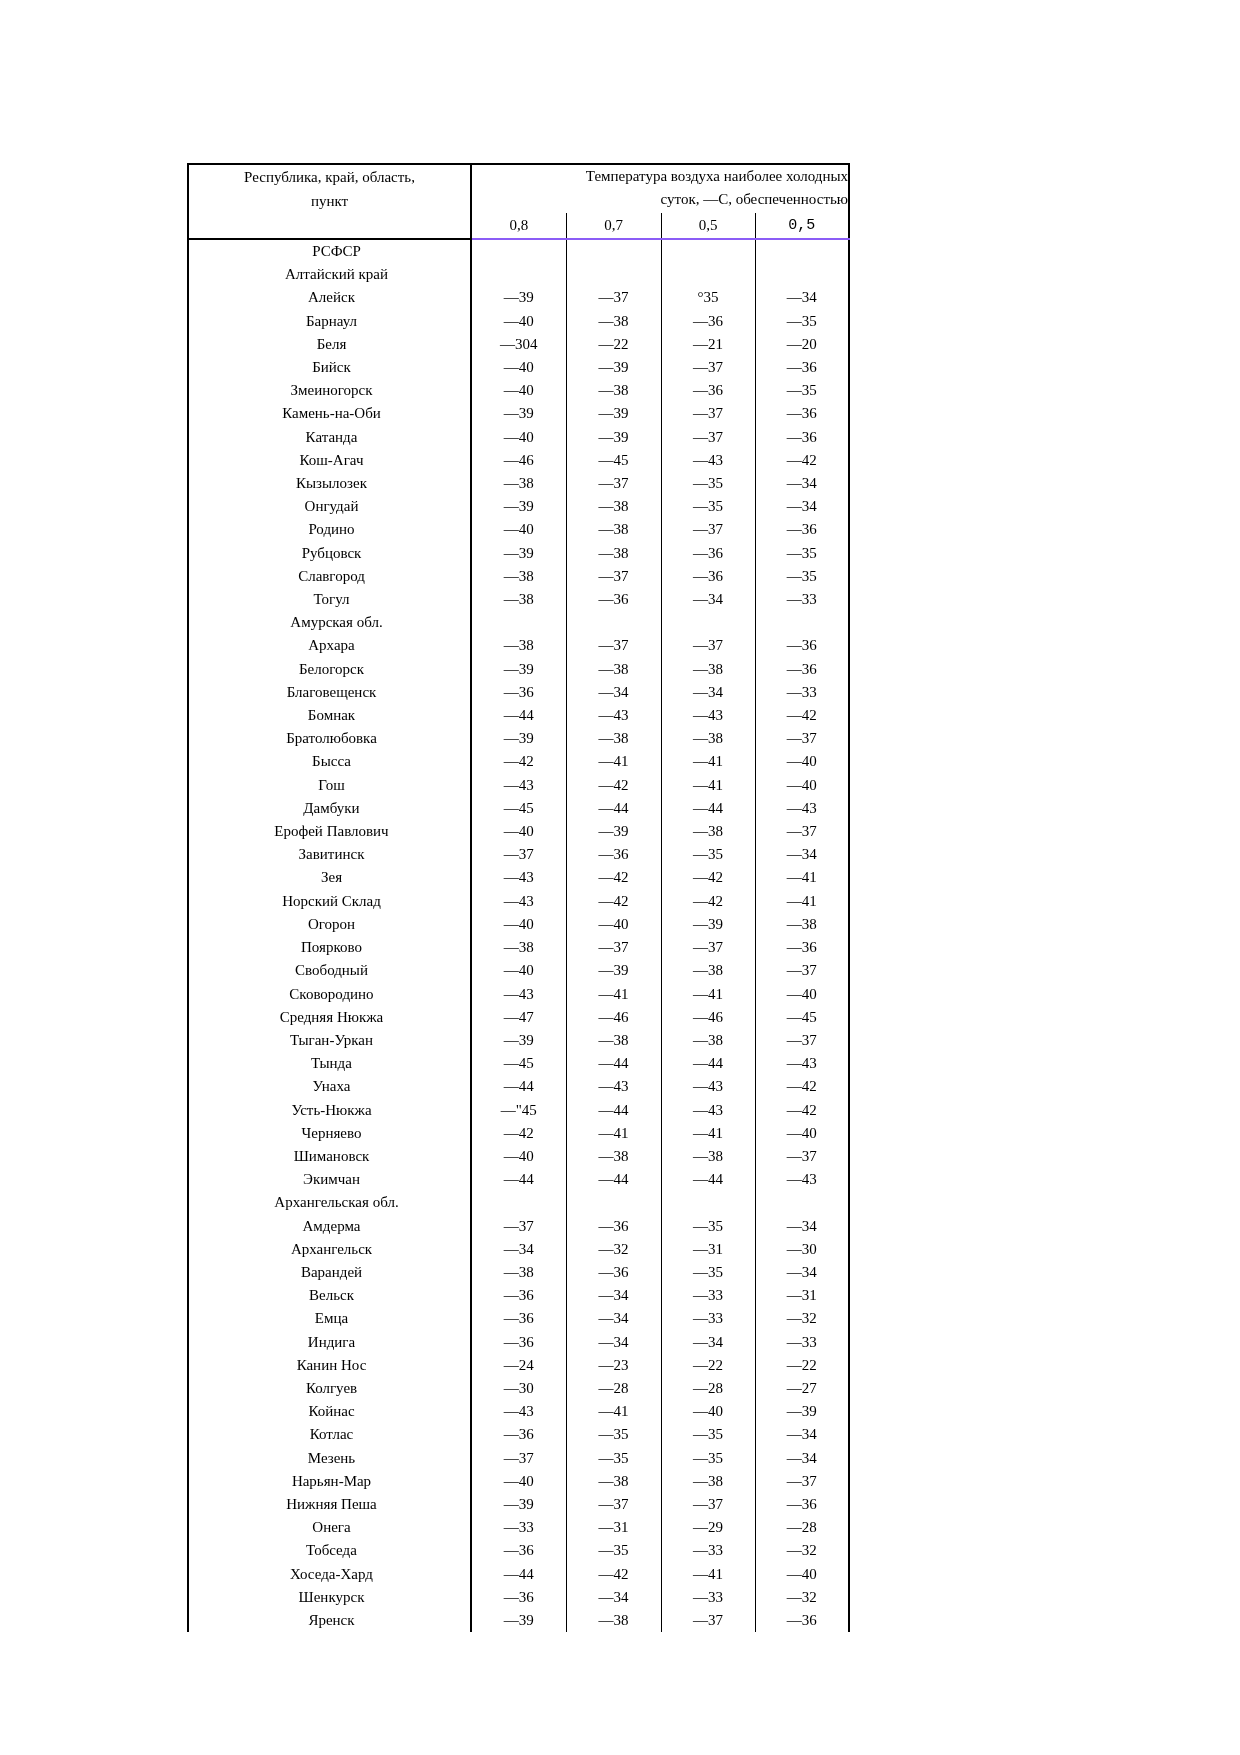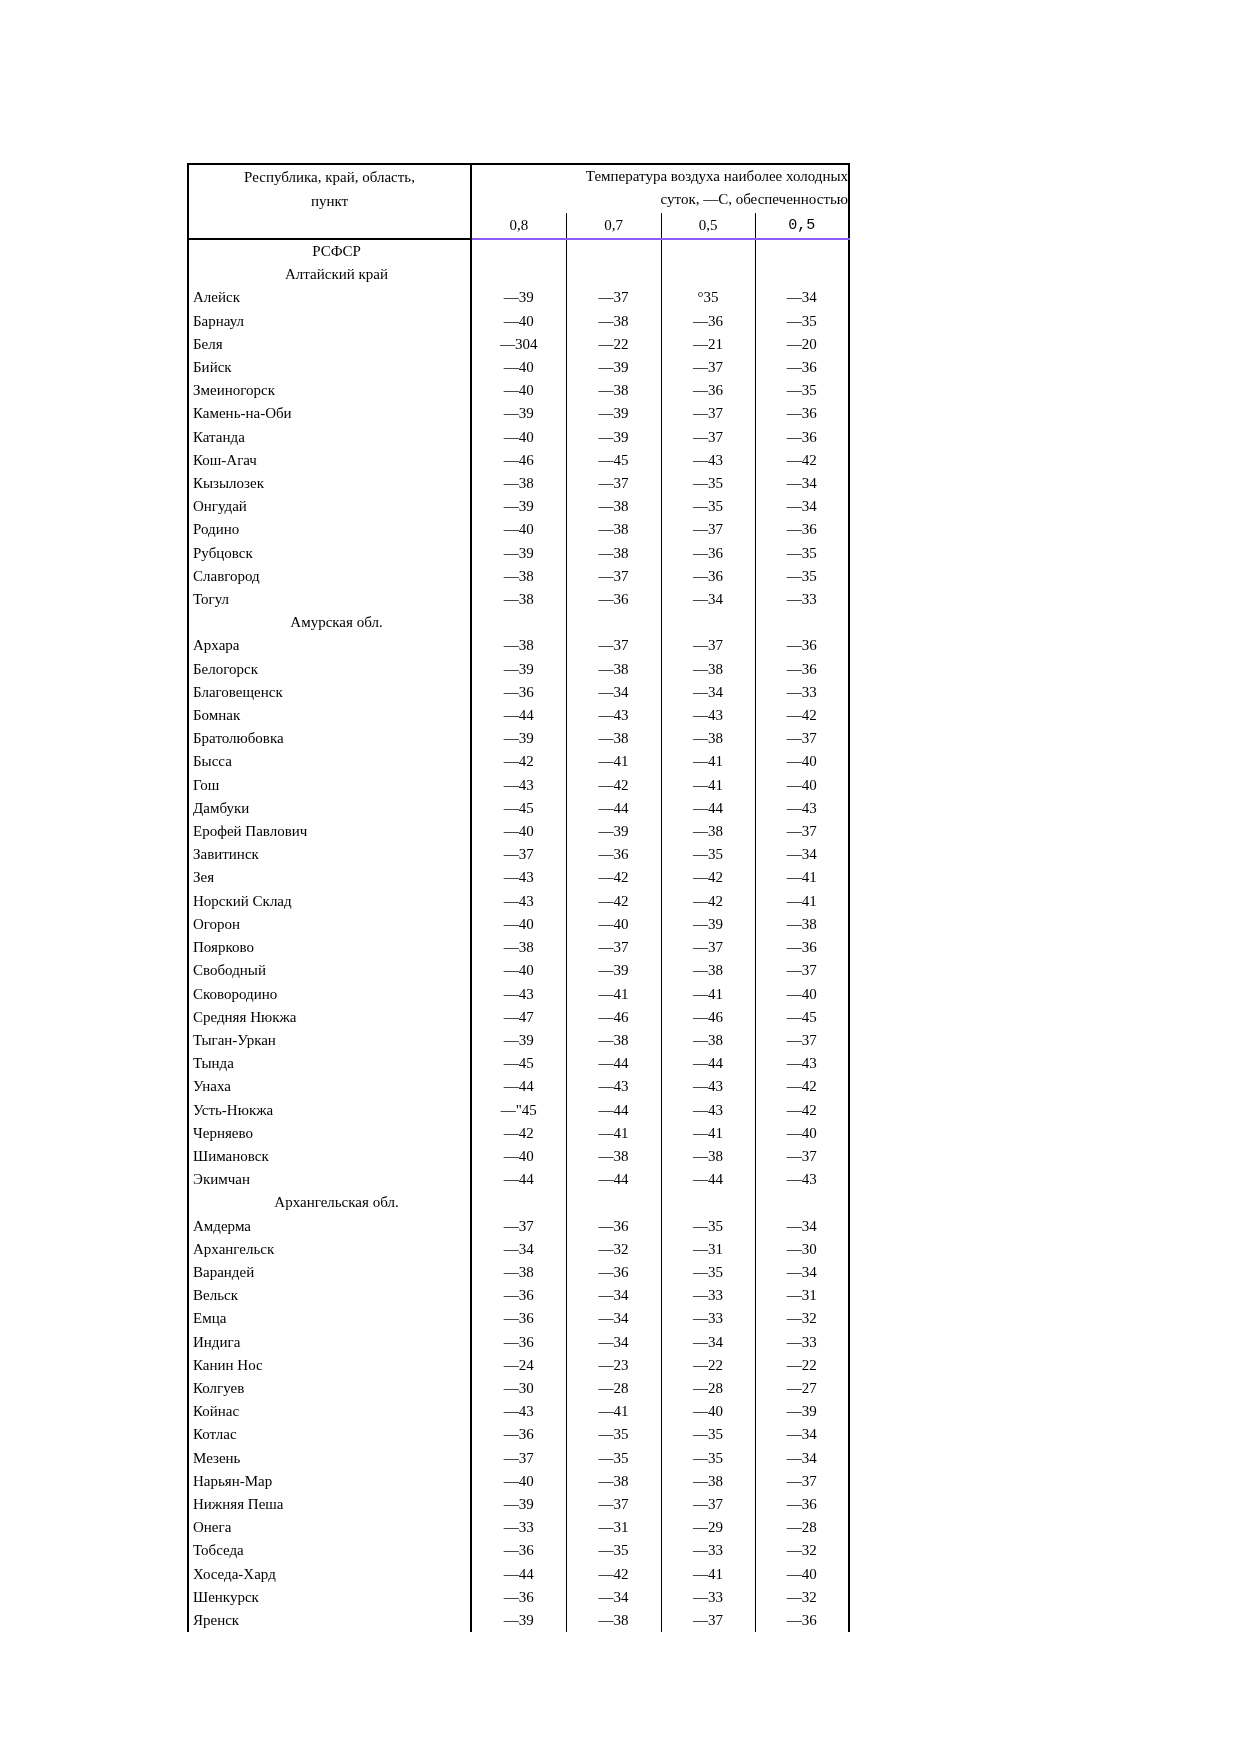"Алейск" td.name { text-align: left -> center }
